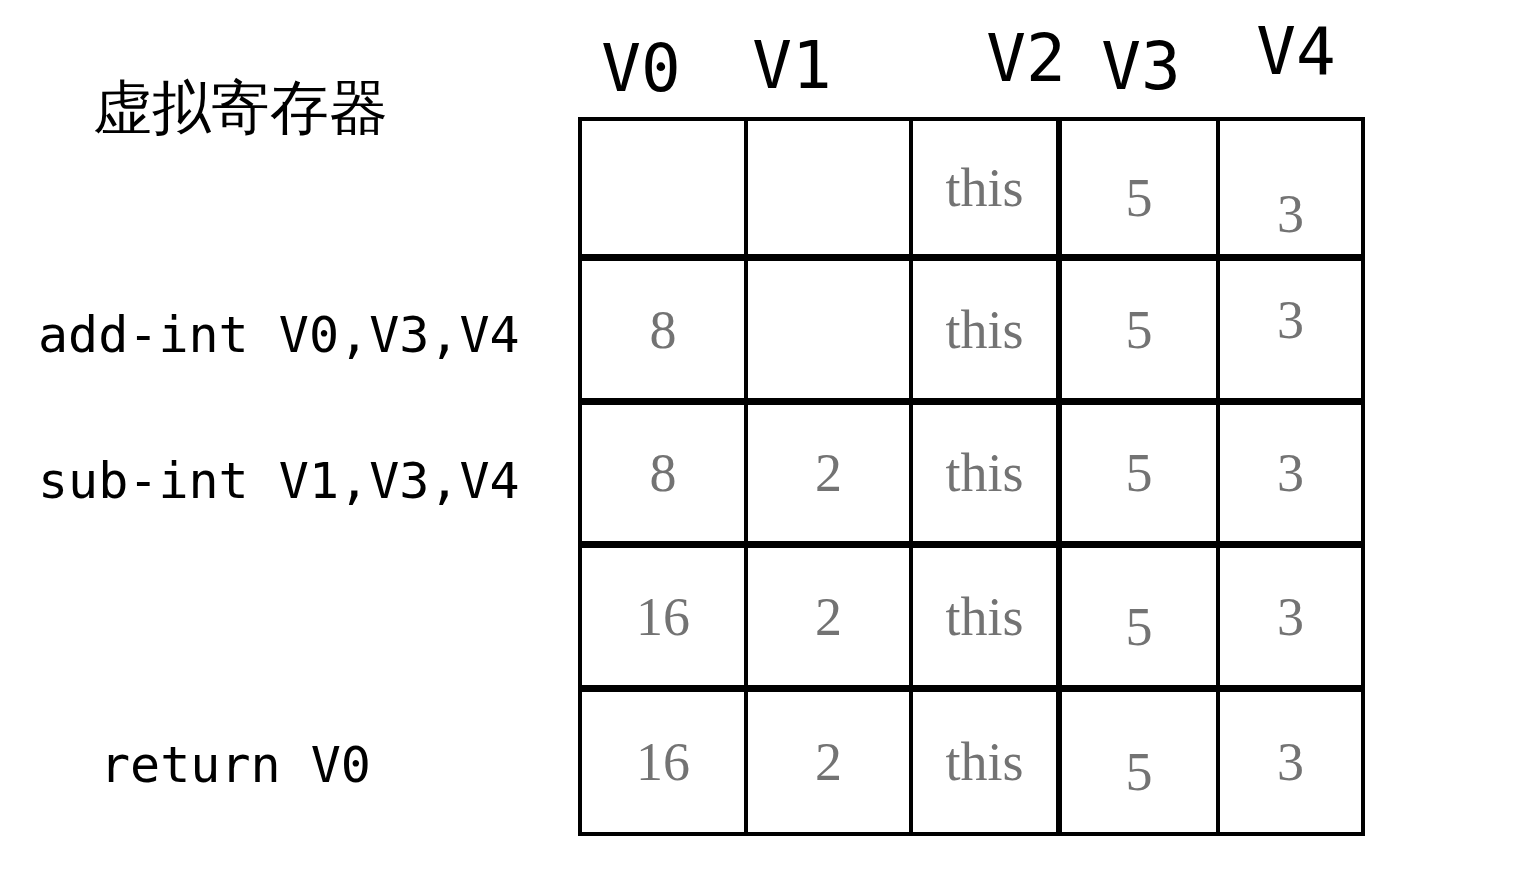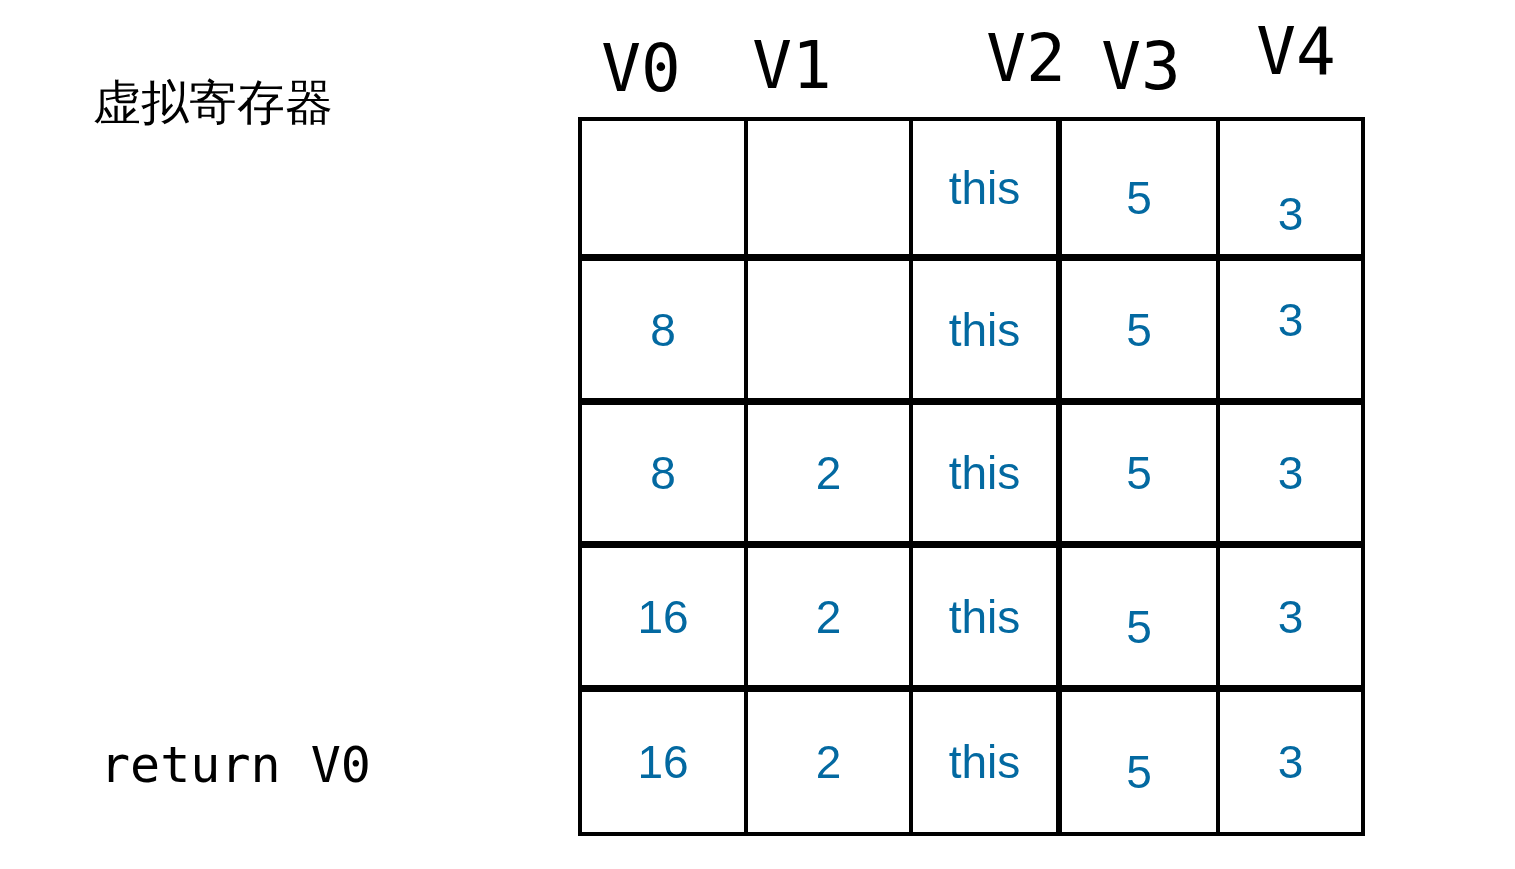"虚拟寄存器" .title { font-size: 48px -> 59px }
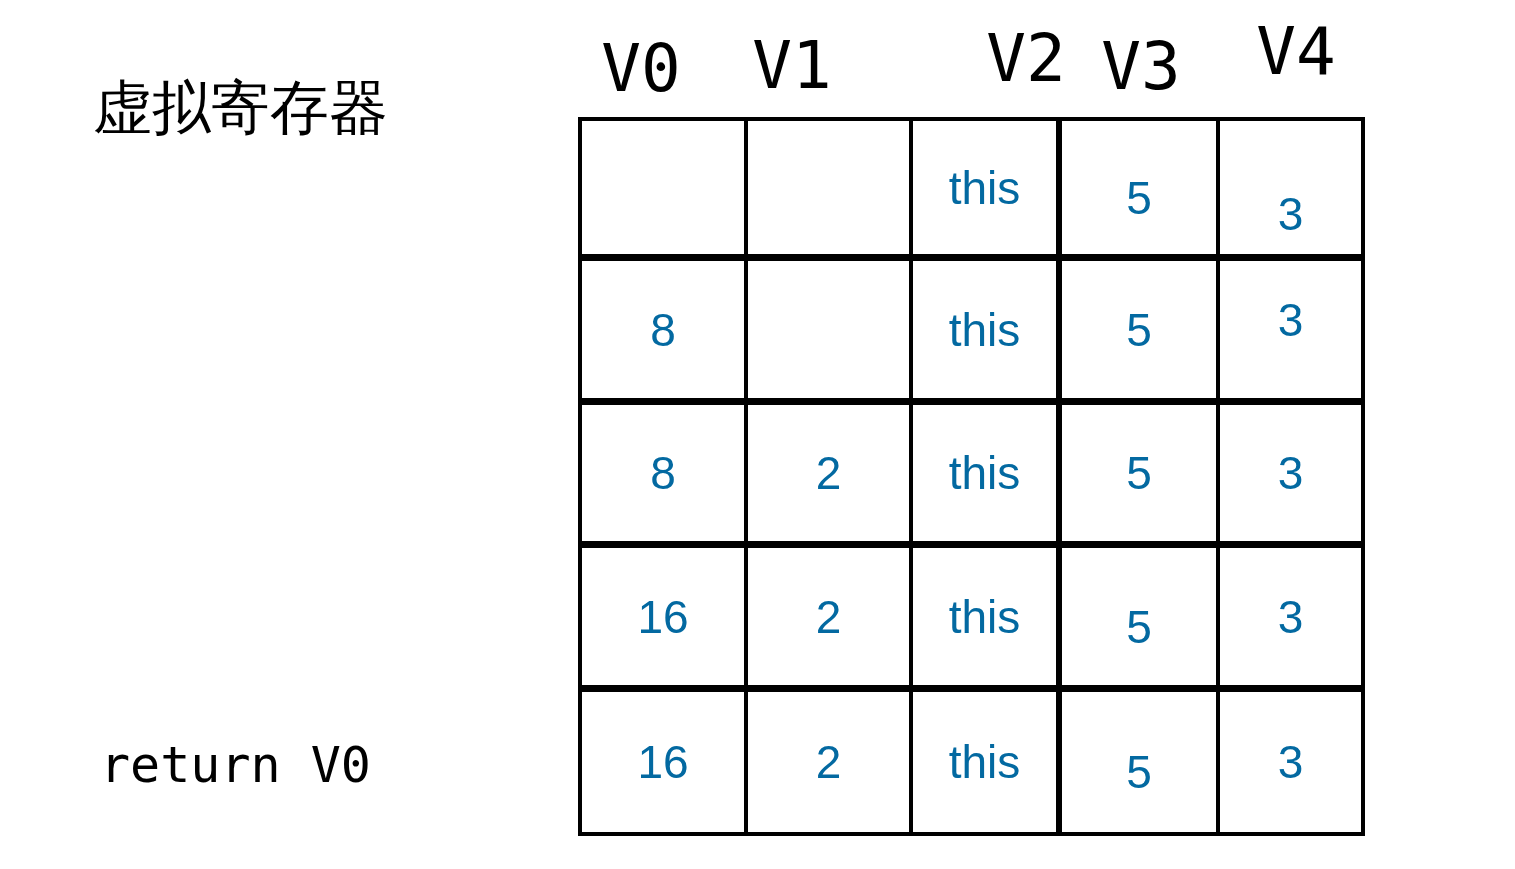"this" .cell { color: #0369a1 -> #737373; font-family: Liberation Sans, sans-serif -> Liberation Serif, serif; font-size: 46px -> 54px }
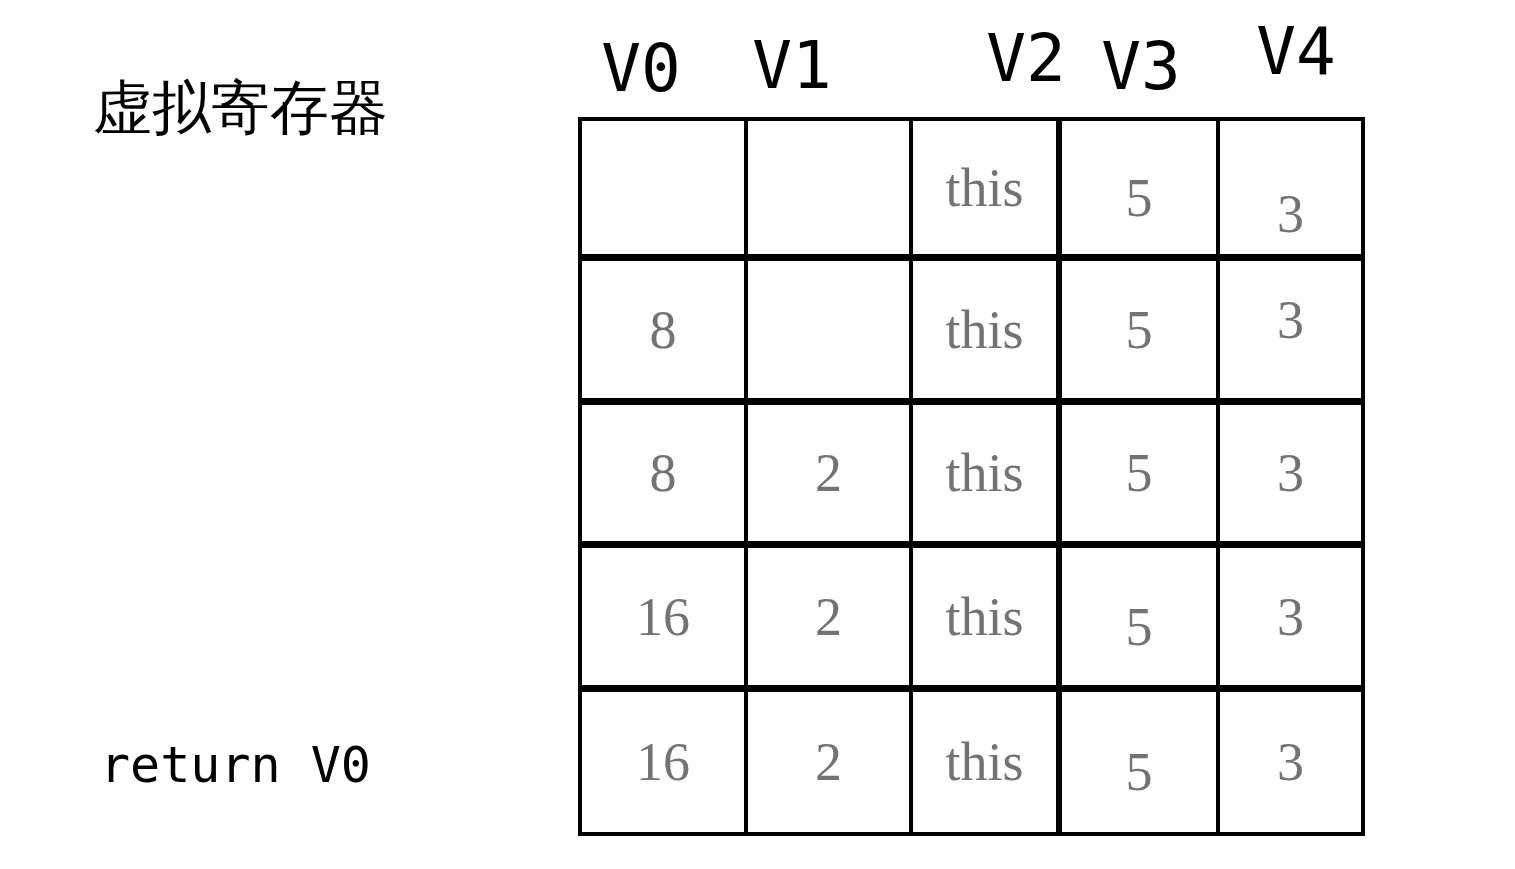"add-int V0,V3,V4" div.instr { html: none -> <div>add-int V0,V3,V4</div> }
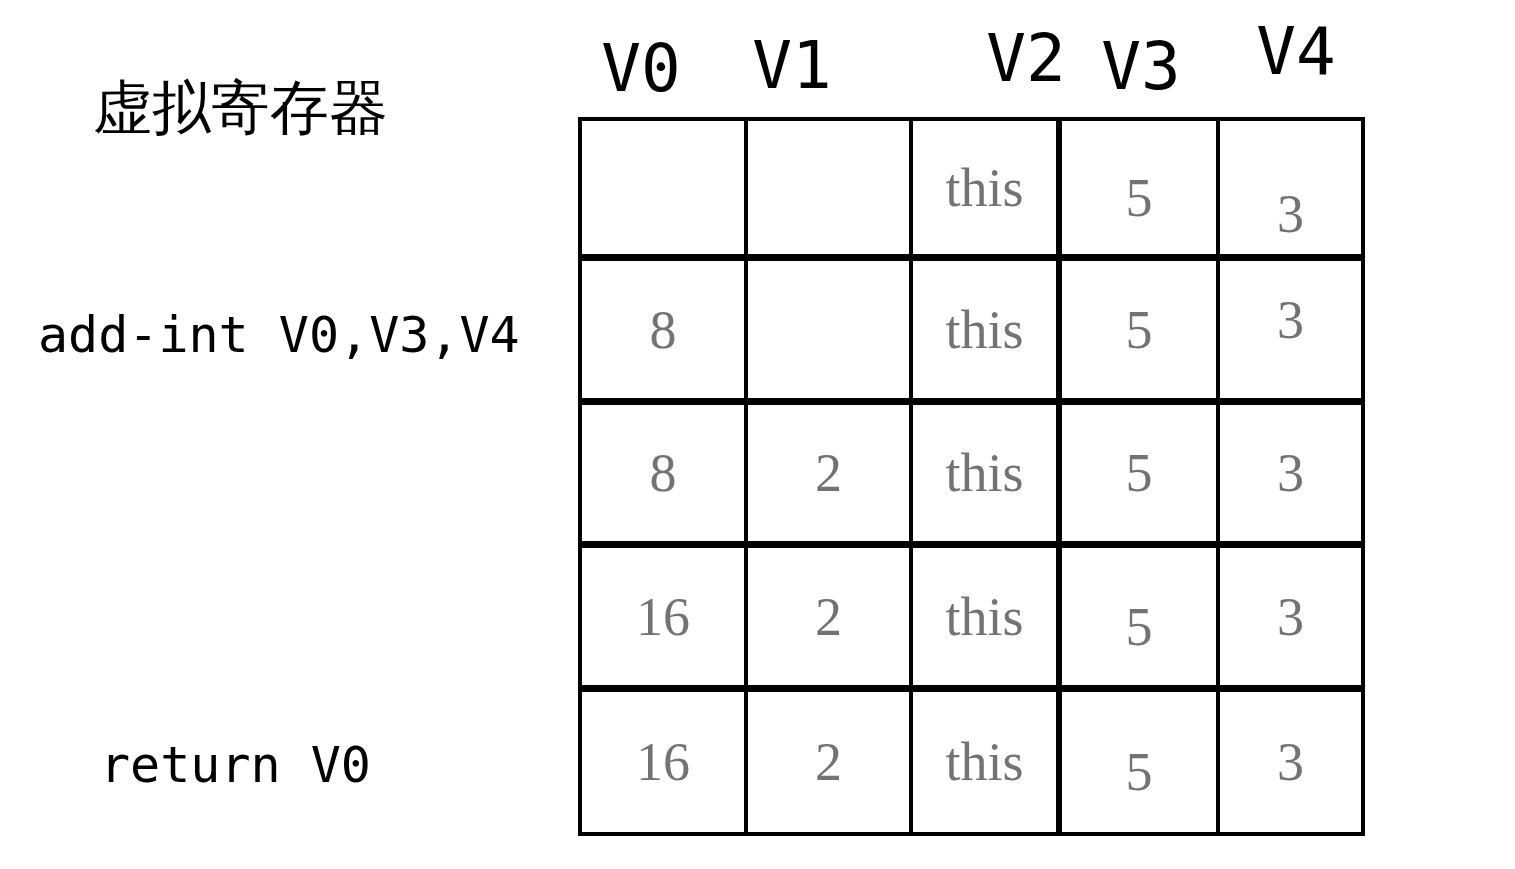"sub-int V1,V3,V4" div.instr { html: none -> <div>sub-int V1,V3,V4</div> }
